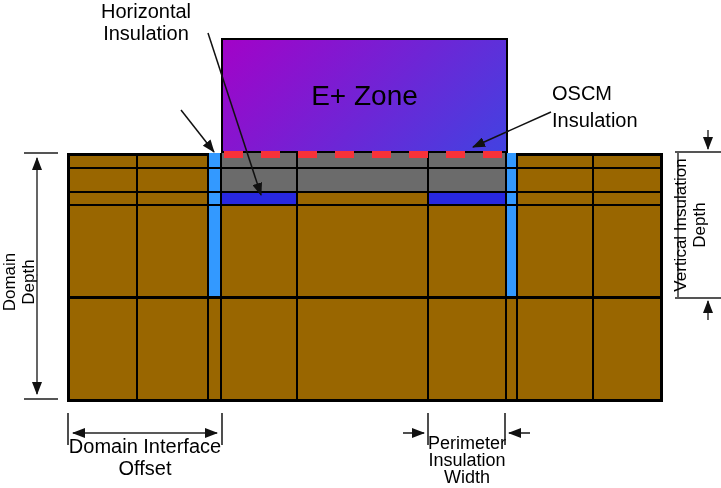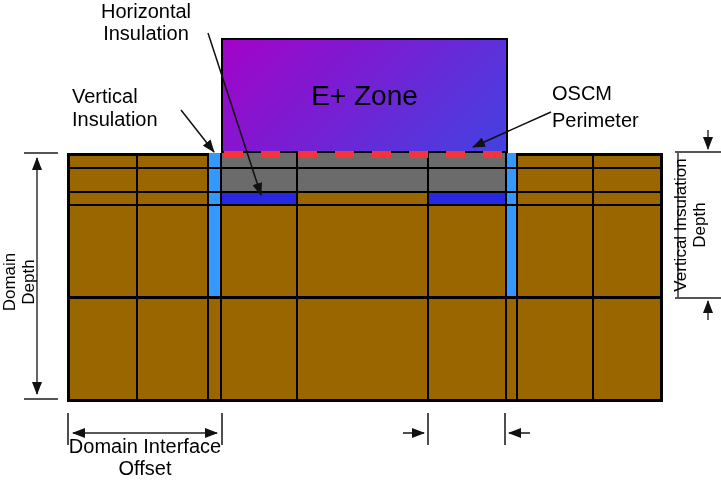"Vertical Insulation" div.abs { html: <div>Vertical Insulation</div> -> none }
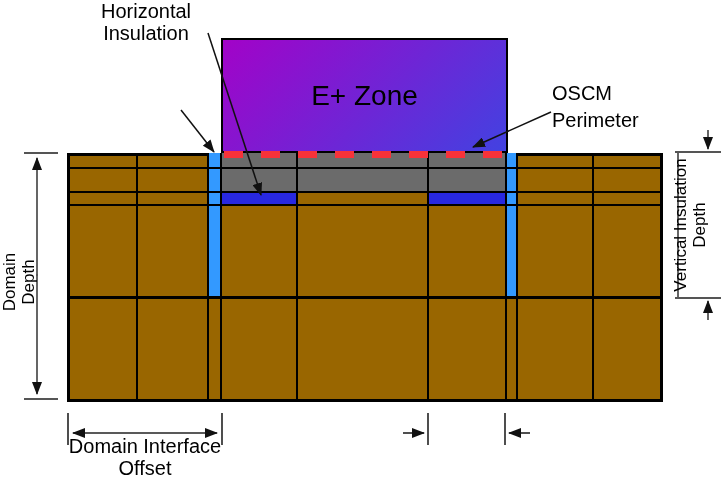"OSCM Perimeter" div.abs { text: Perimeter -> Insulation }
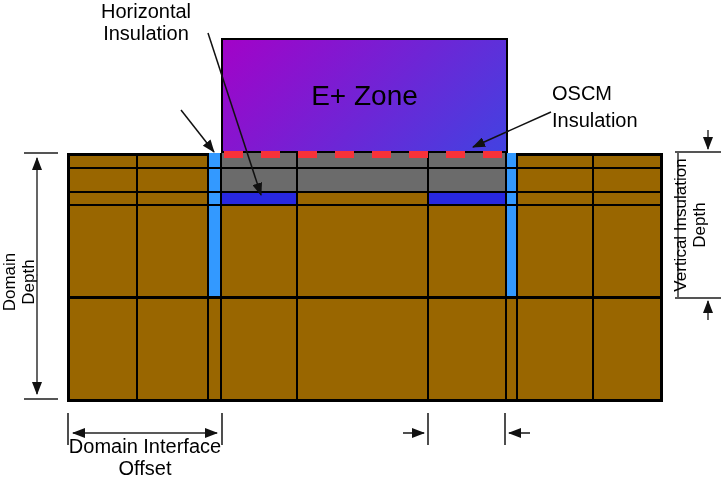"Perimeter Insulation Width" div.abs { html: none -> <div>Perimeter Insulation Width</div> }
